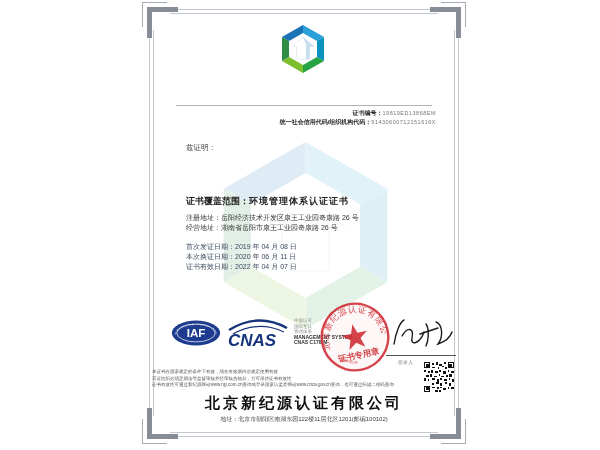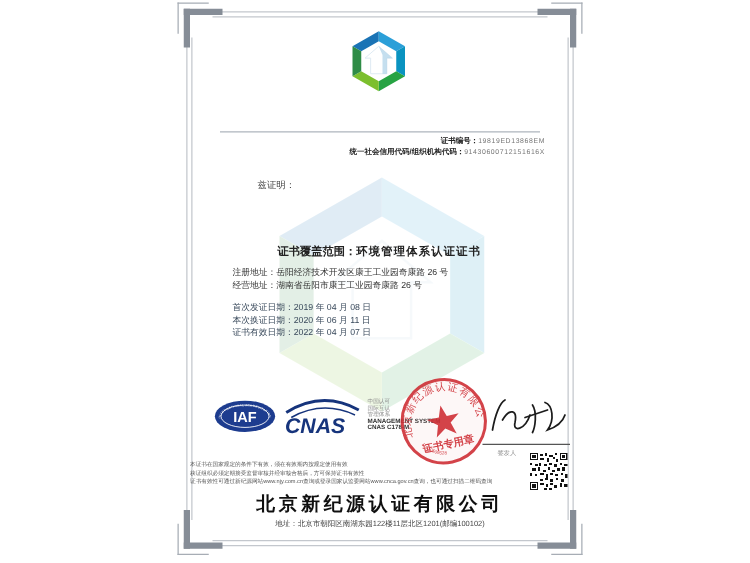"兹证明：" .intro { margin-left: 20px -> none }
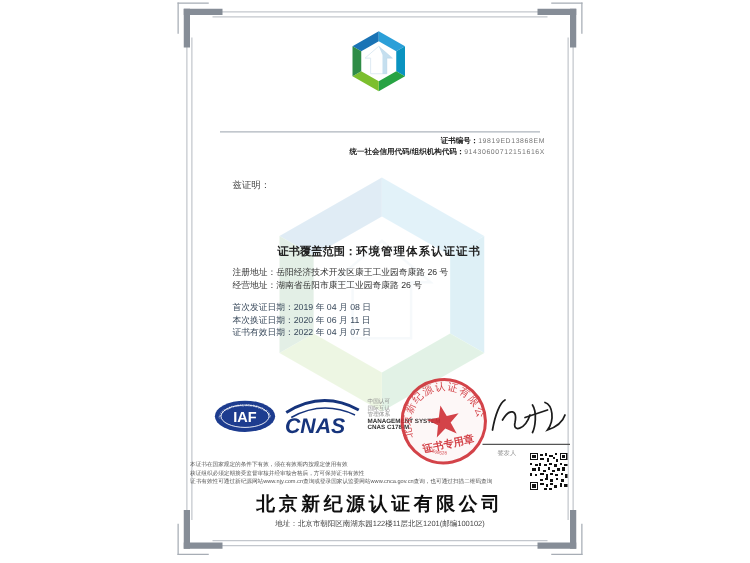"证书覆盖范围：" .scope .lab { margin-left: 36px -> none }
